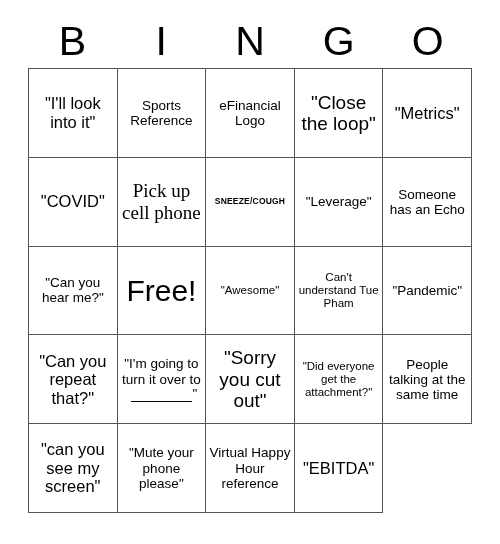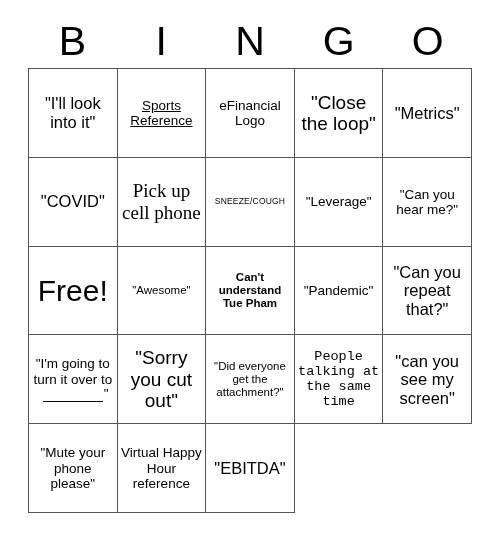"Sports Reference" div { text-decoration: underline -> none }
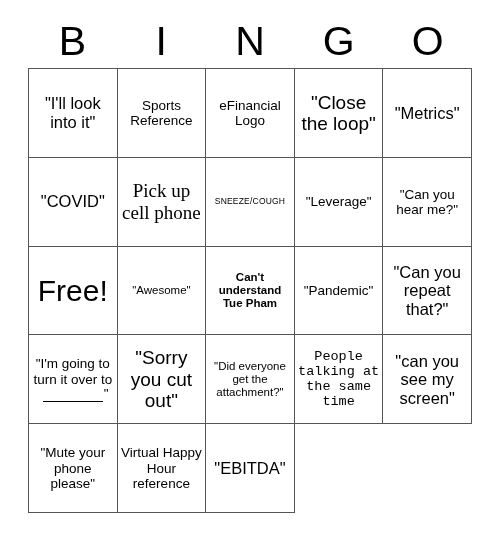"SNEEZE/COUGH" .fs-xs { font-weight: none -> bold }
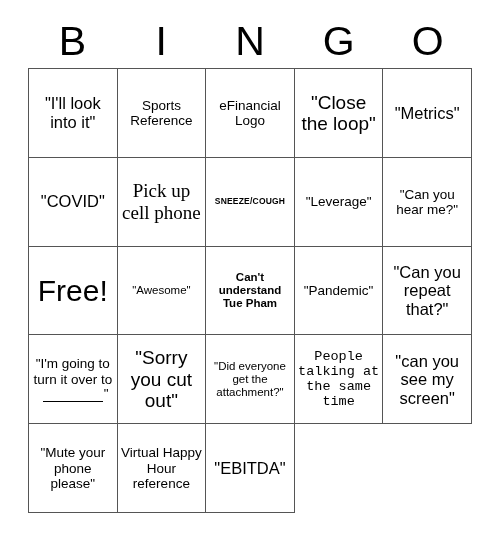"Someone has an Echo" div.cell { html: none -> <div> <div> <span>Someone has an Echo</span> </div> </div> }
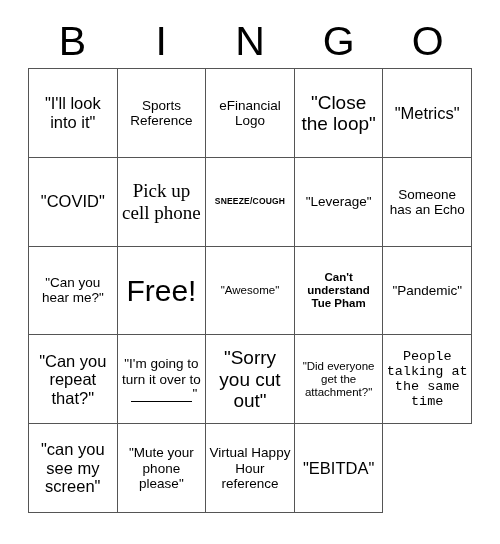"Can't understand Tue Pham" div { font-weight: bold -> none }
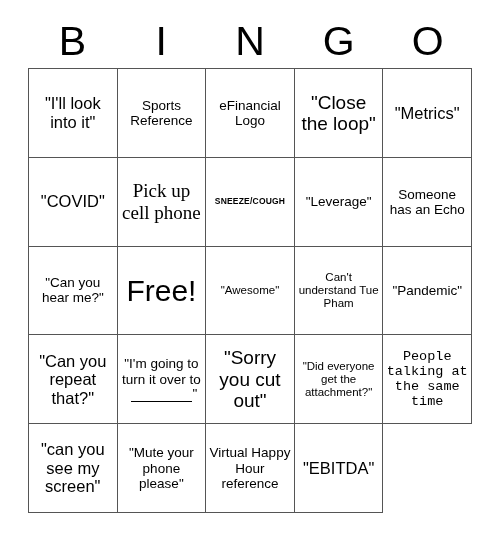"People talking at the same" div { font-family: Liberation Mono, monospace -> none }
